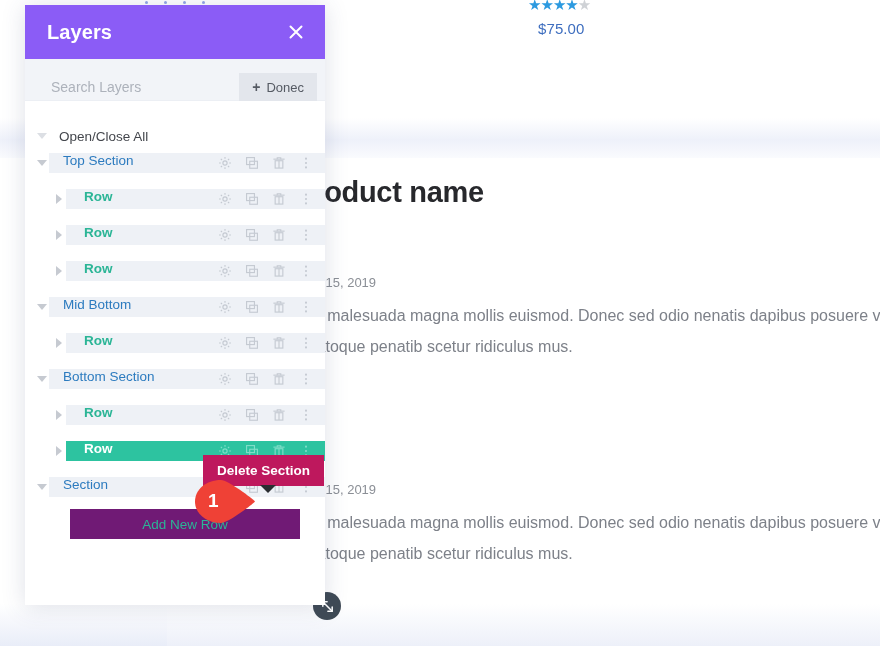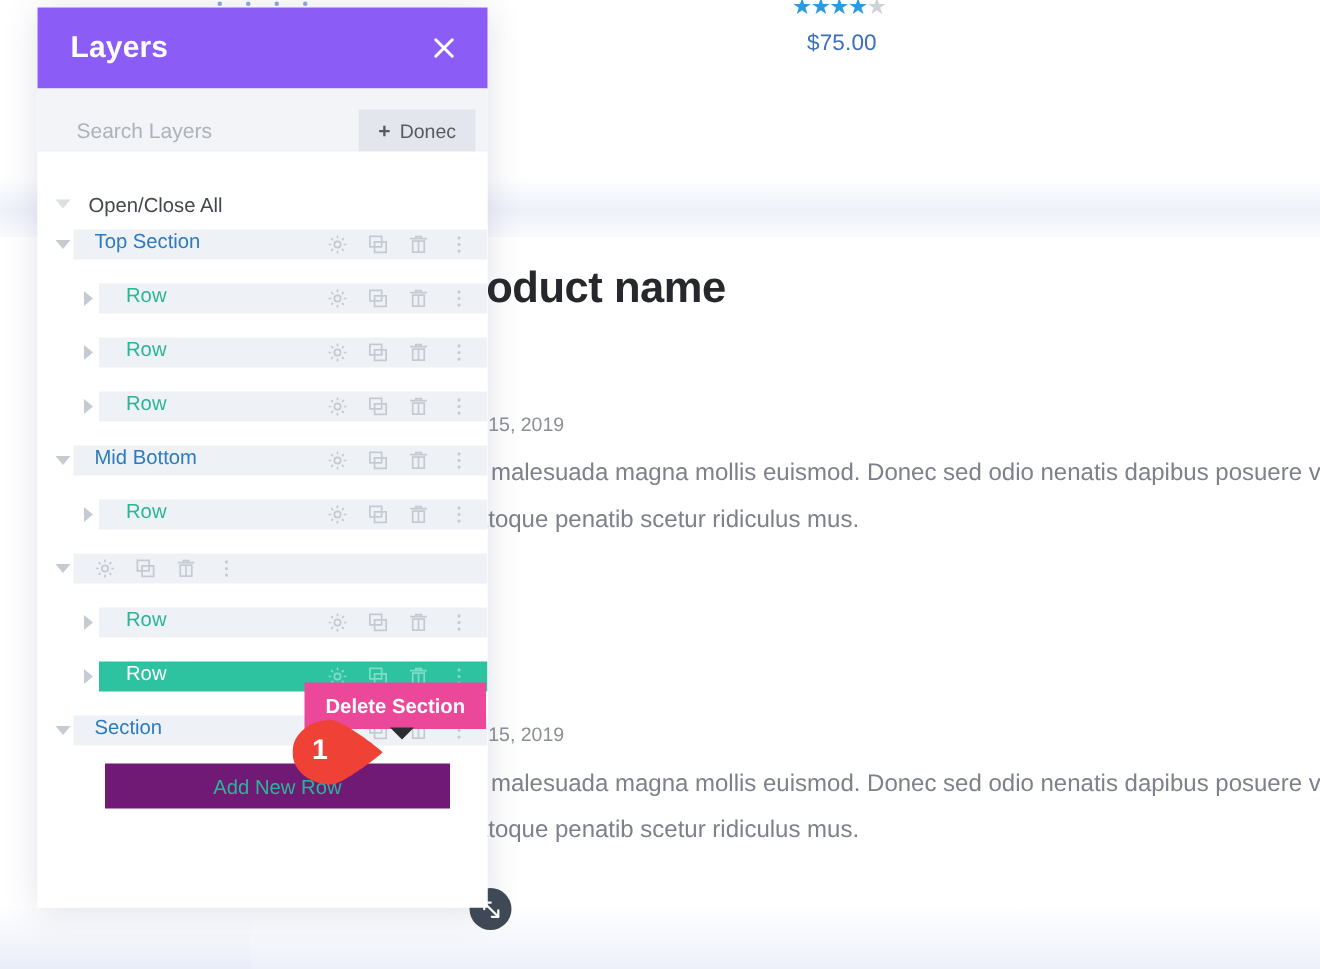"Row" .layer-name.row { font-weight: none -> bold }
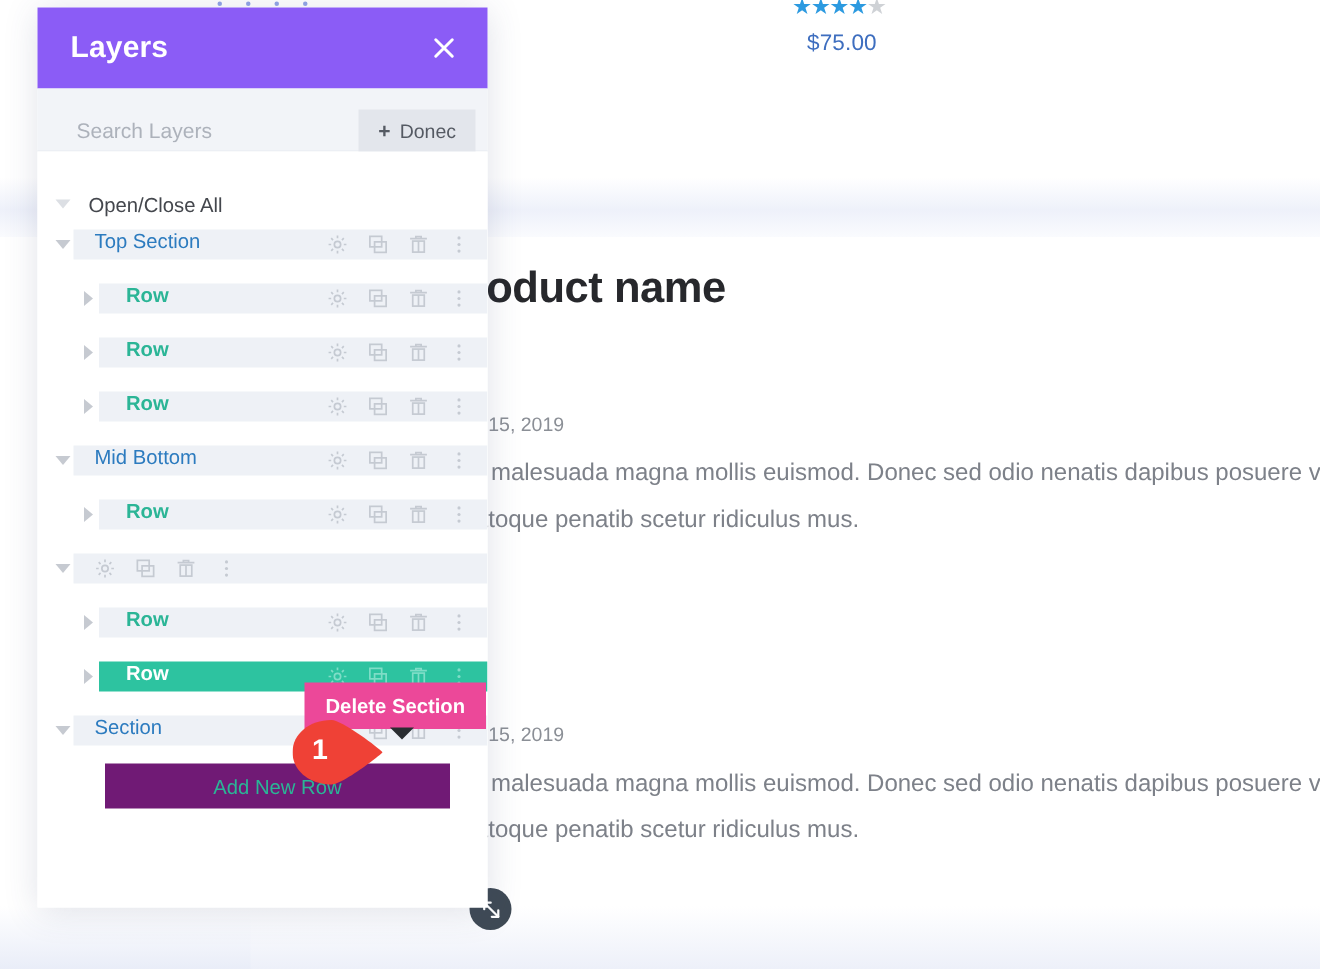"Bottom Section" span.layer-name { html: none -> <span>Bottom Section</span> }
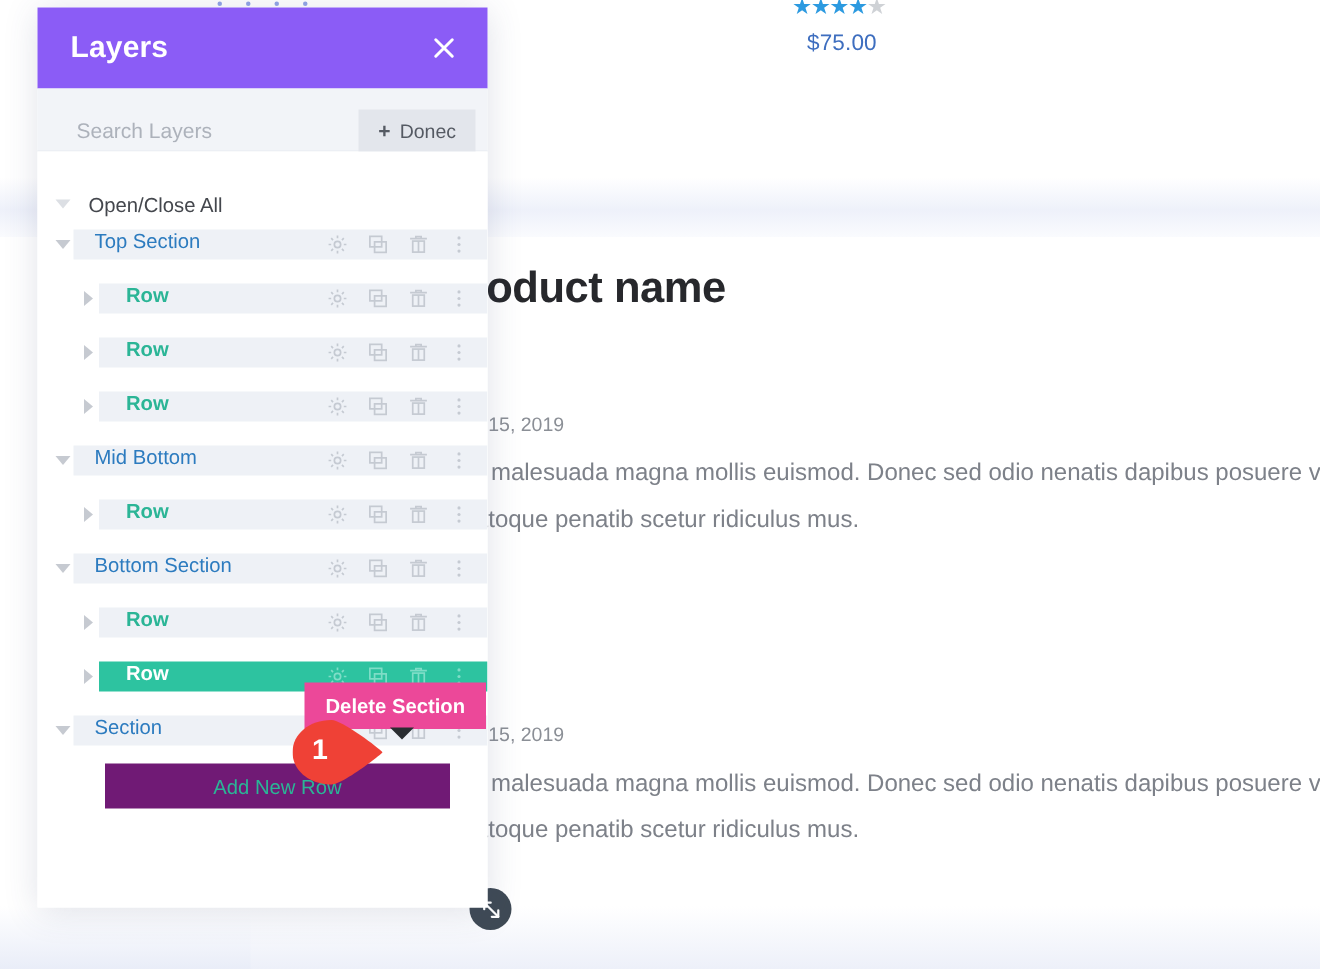"Delete Section" .tooltip { background: #ec4899 -> #be185d }
